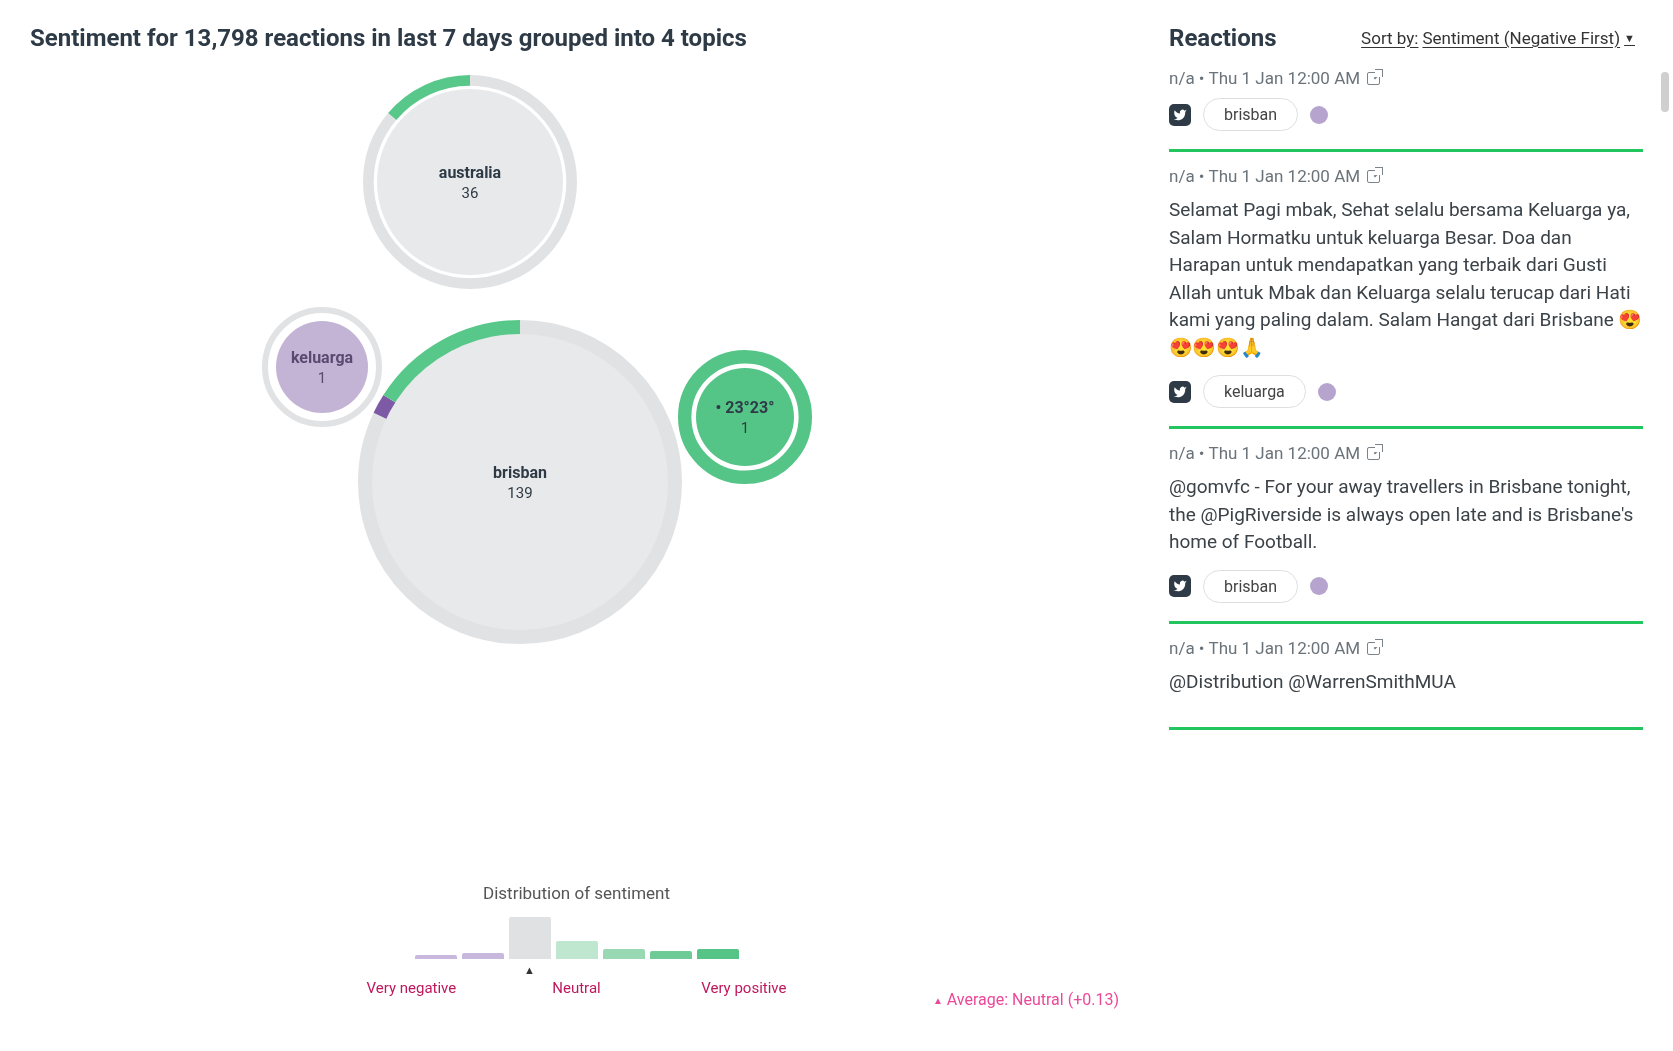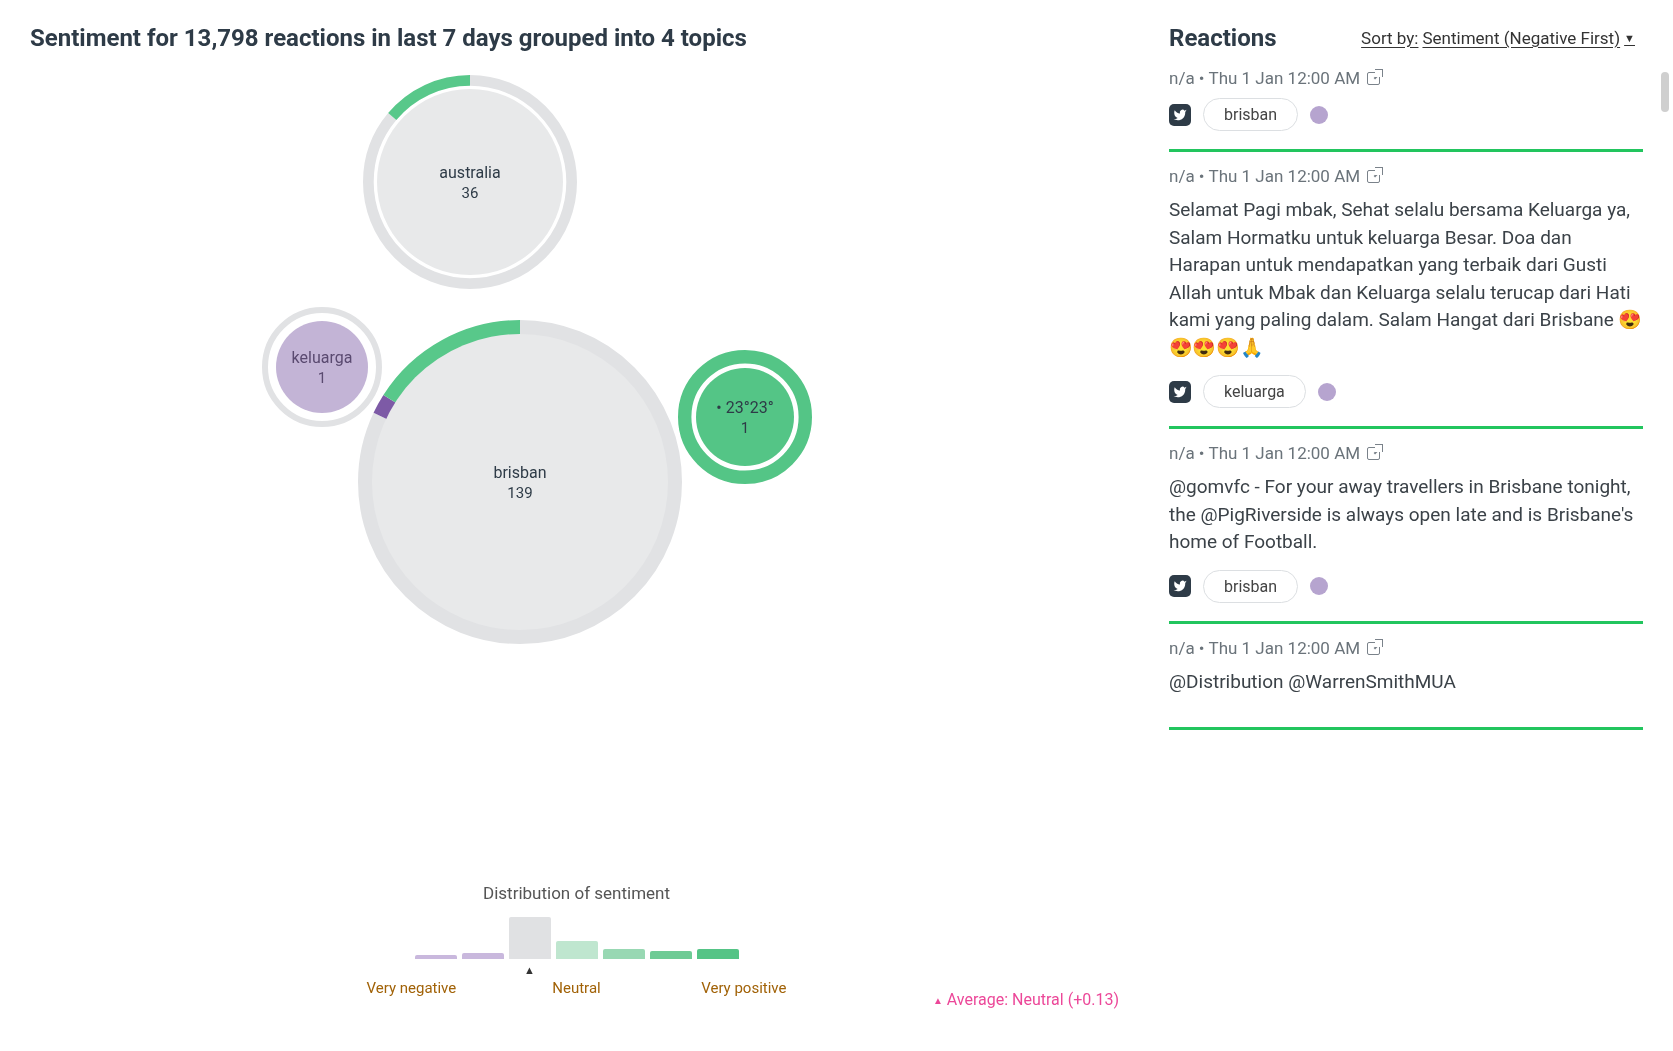"australia" .bubble-label { font-weight: 400 -> 700 }
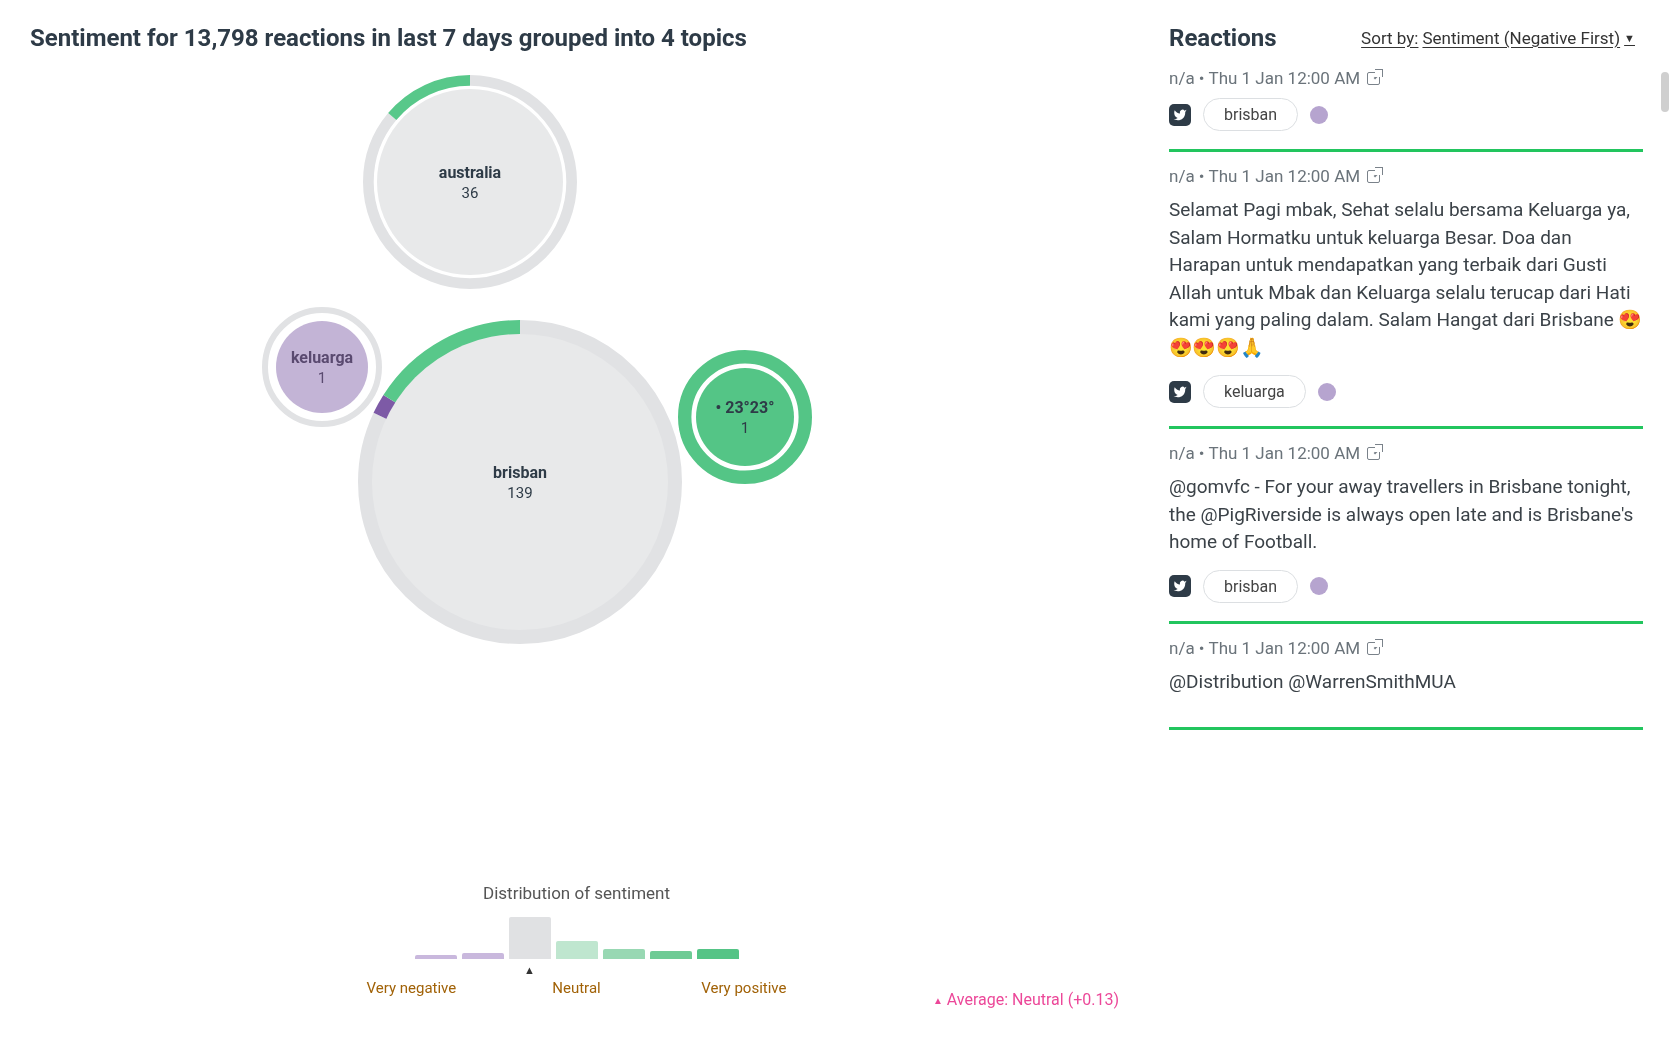"Very negative" .dist-labels { color: #a16207 -> #be185d }
